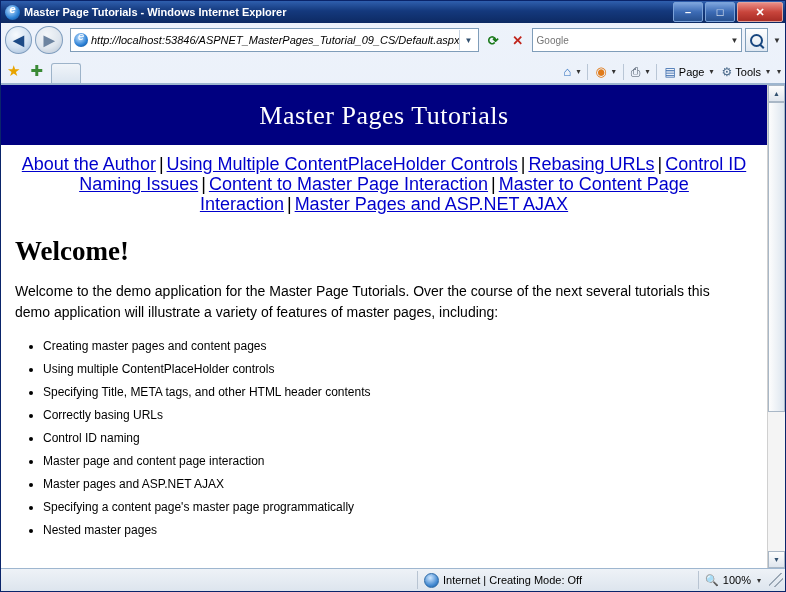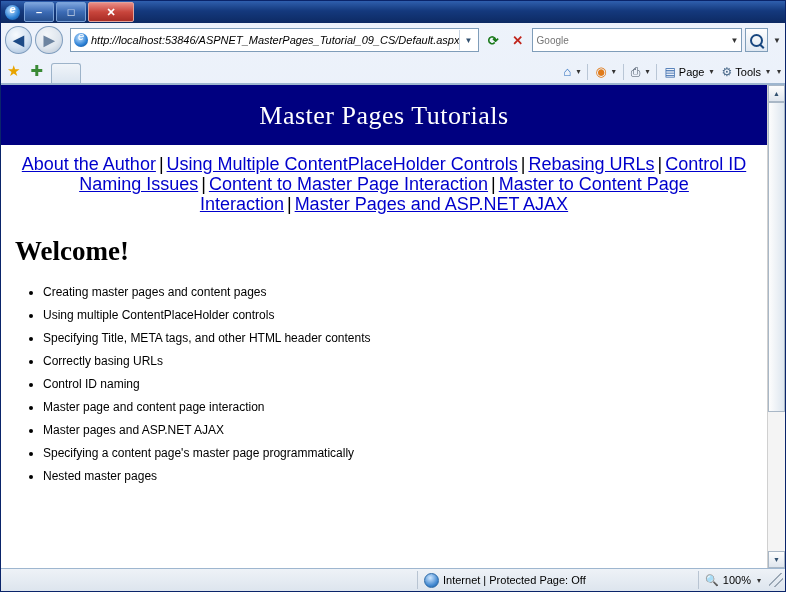"Master Page Tutorials - Windows" span.title-text { html: none -> <span>Master Page Tutorials - Windows Internet Explorer</span> }
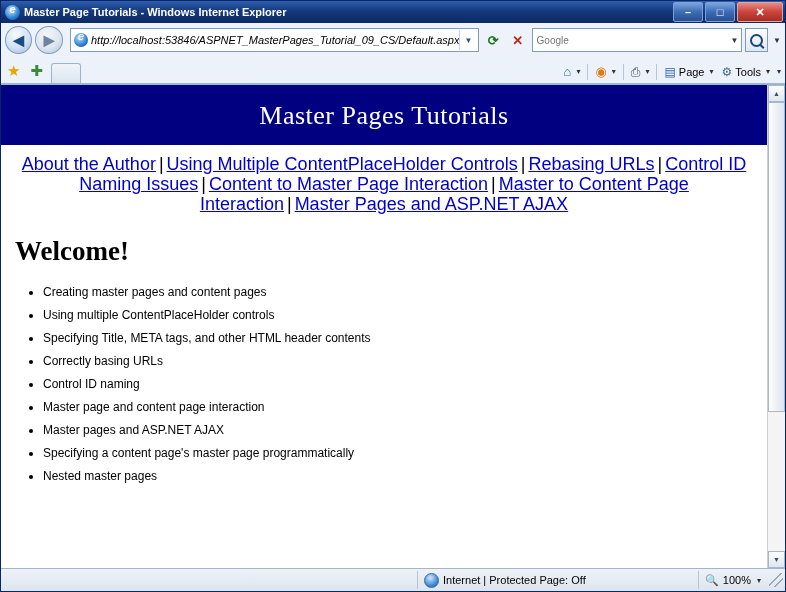"Welcome to the demo application" p.intro { html: none -> <p>Welcome to the demo application for the Master Page Tutorials. Over the course of the next several tutorials this demo application will illustrate a variety of features of master pages, including:</p> }
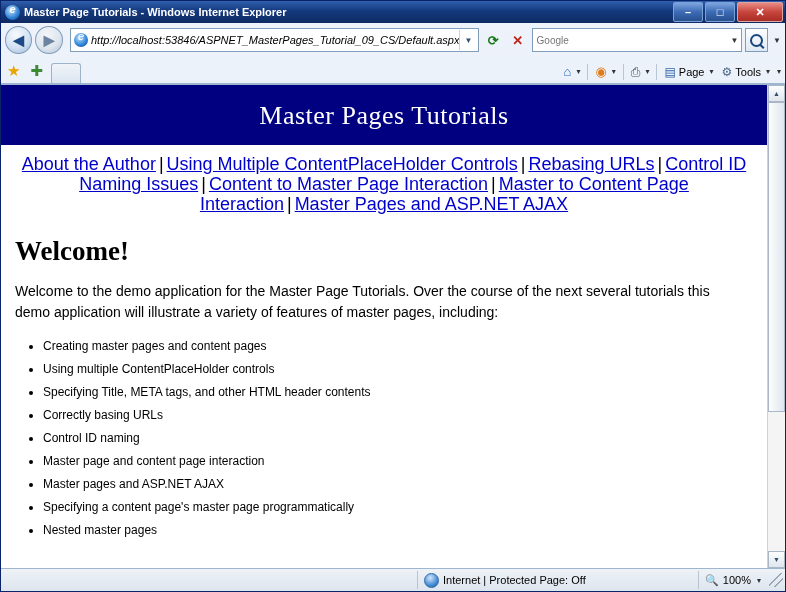"Internet | Protected Page: Off" span { text: Protected Page -> Creating Mode }
